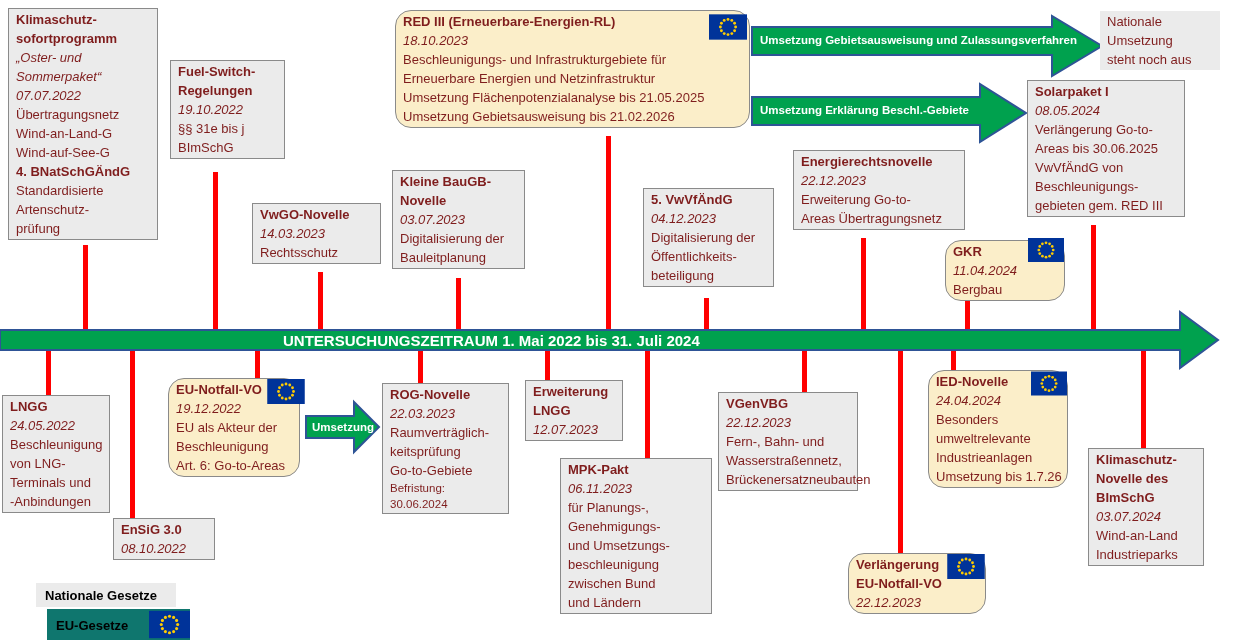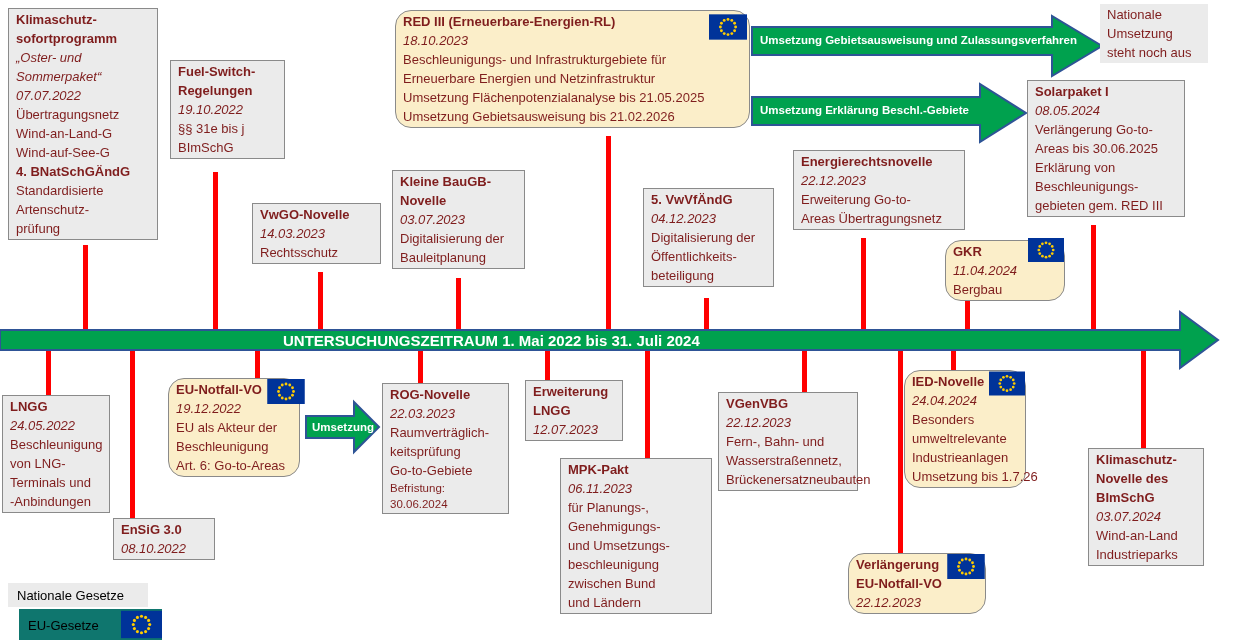"Nationale" div.box { top: 4px -> 11px; width: 108px -> 120px }
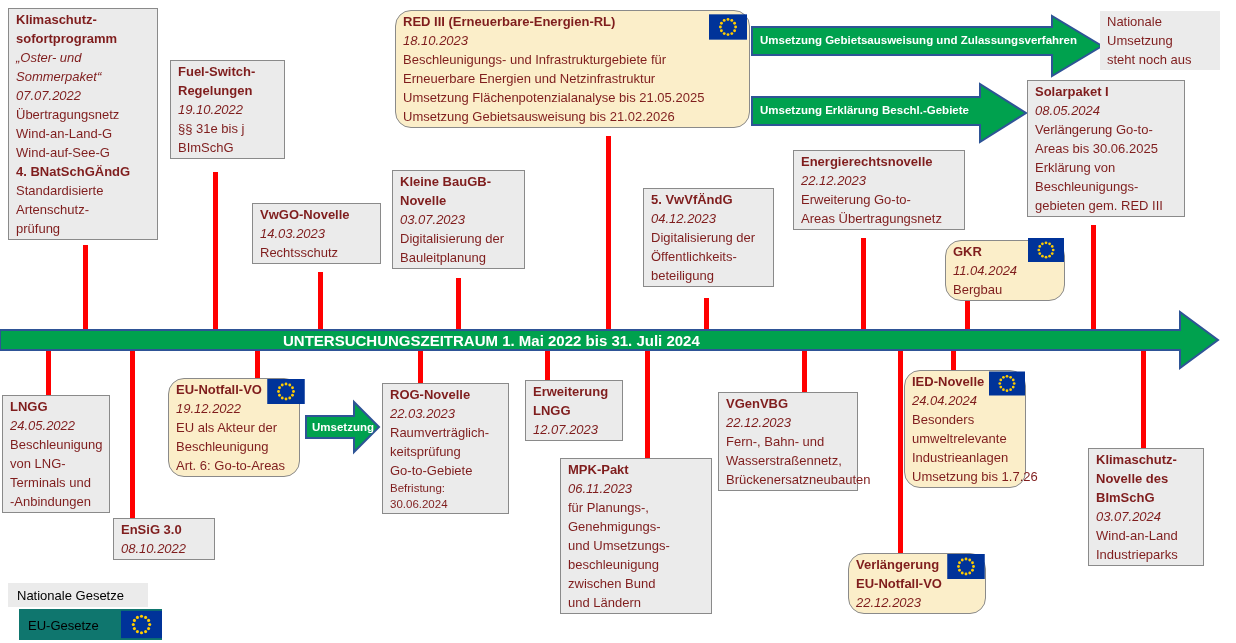"Erklärung von" div.ln { text: Erklärung -> VwVfÄndG }
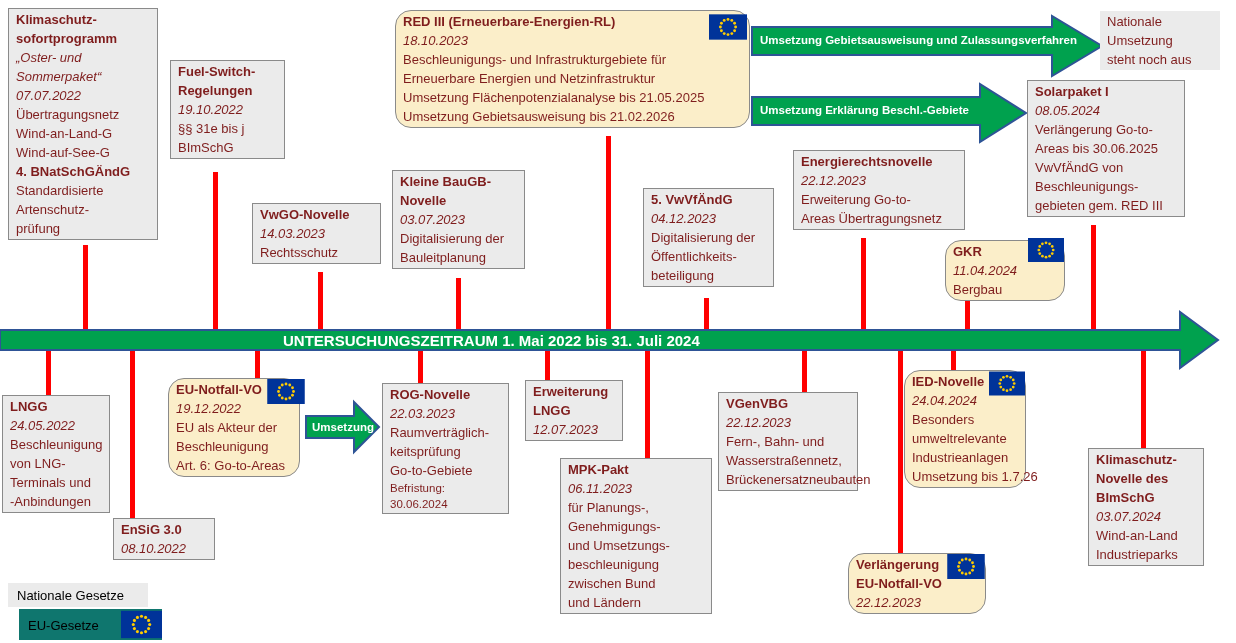"IED-Novelle" div.box { left: 904px -> 928px; width: 122px -> 140px }
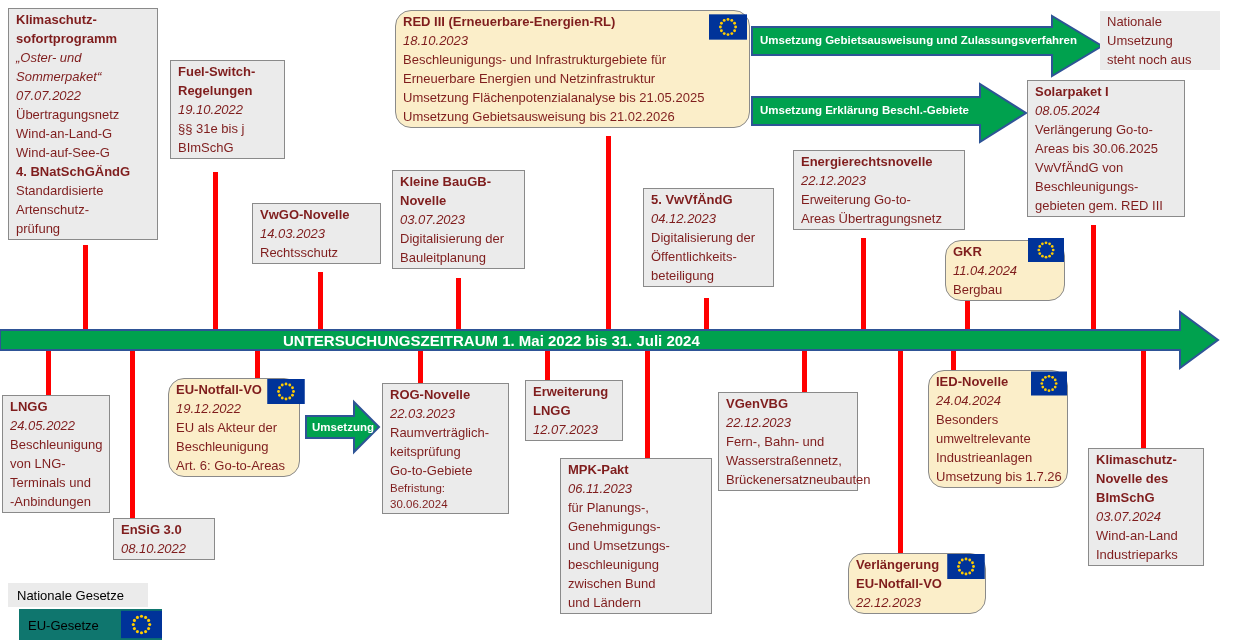"Nationale Gesetze" .legend-row { font-weight: normal -> bold; margin-left: none -> 28px }
